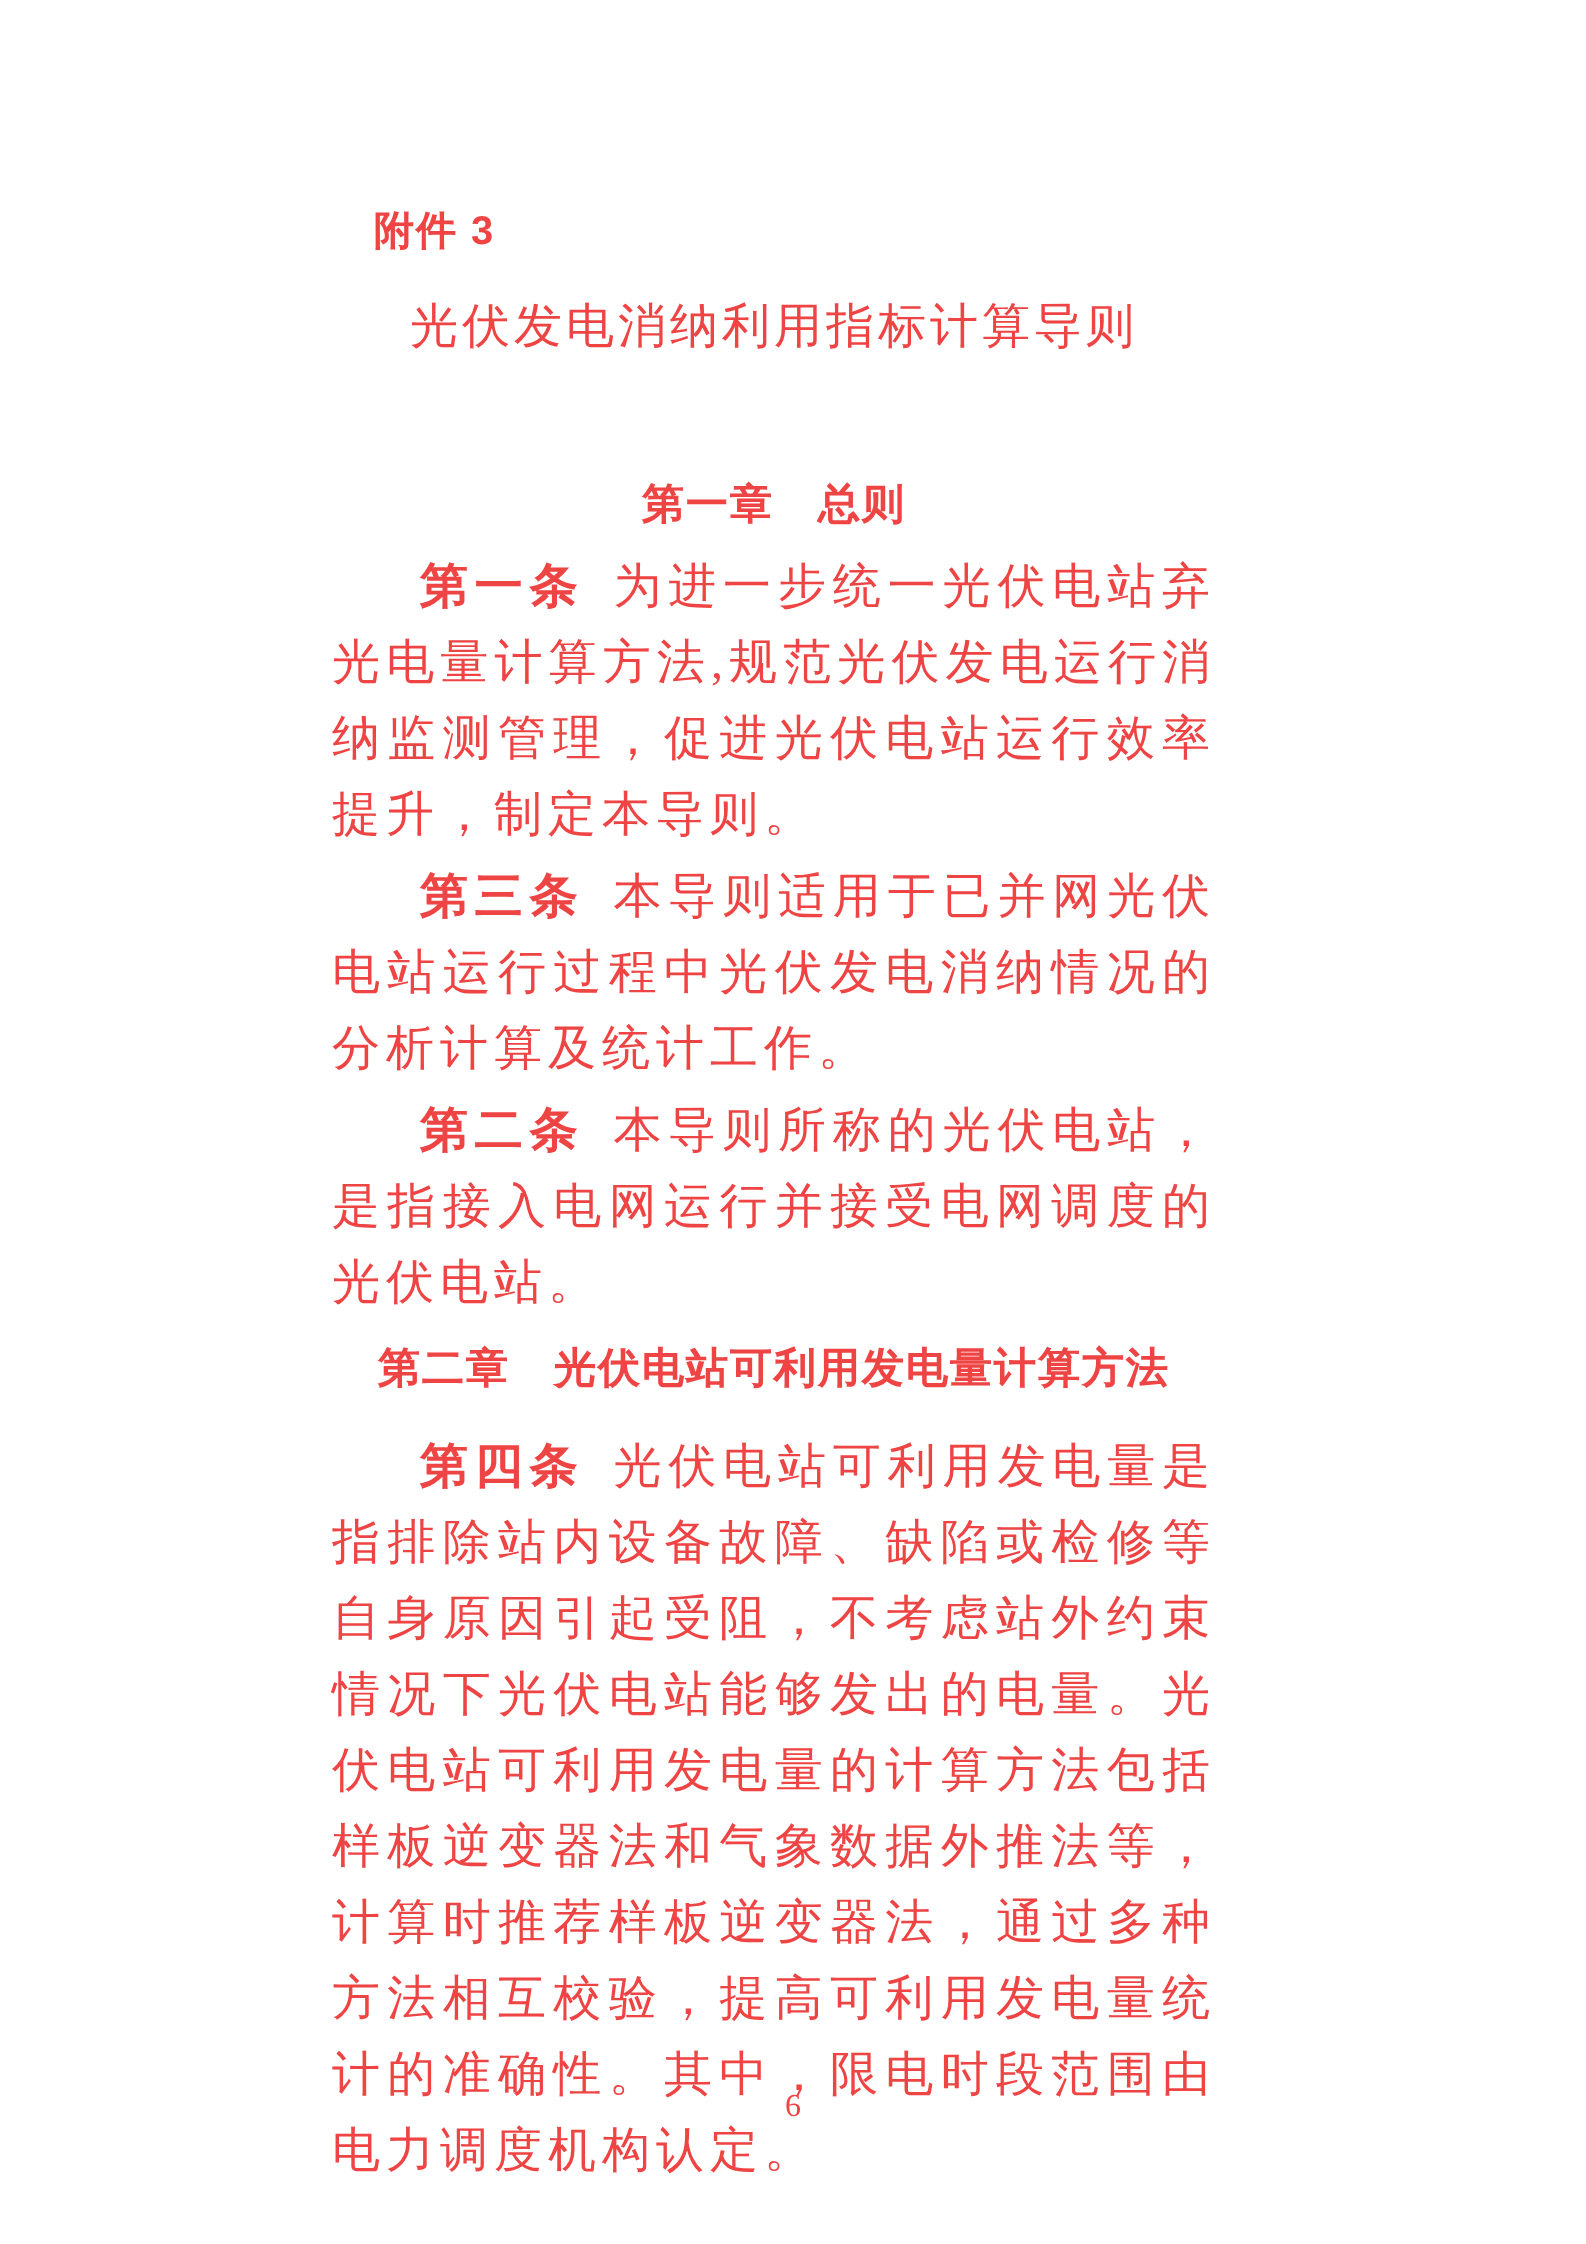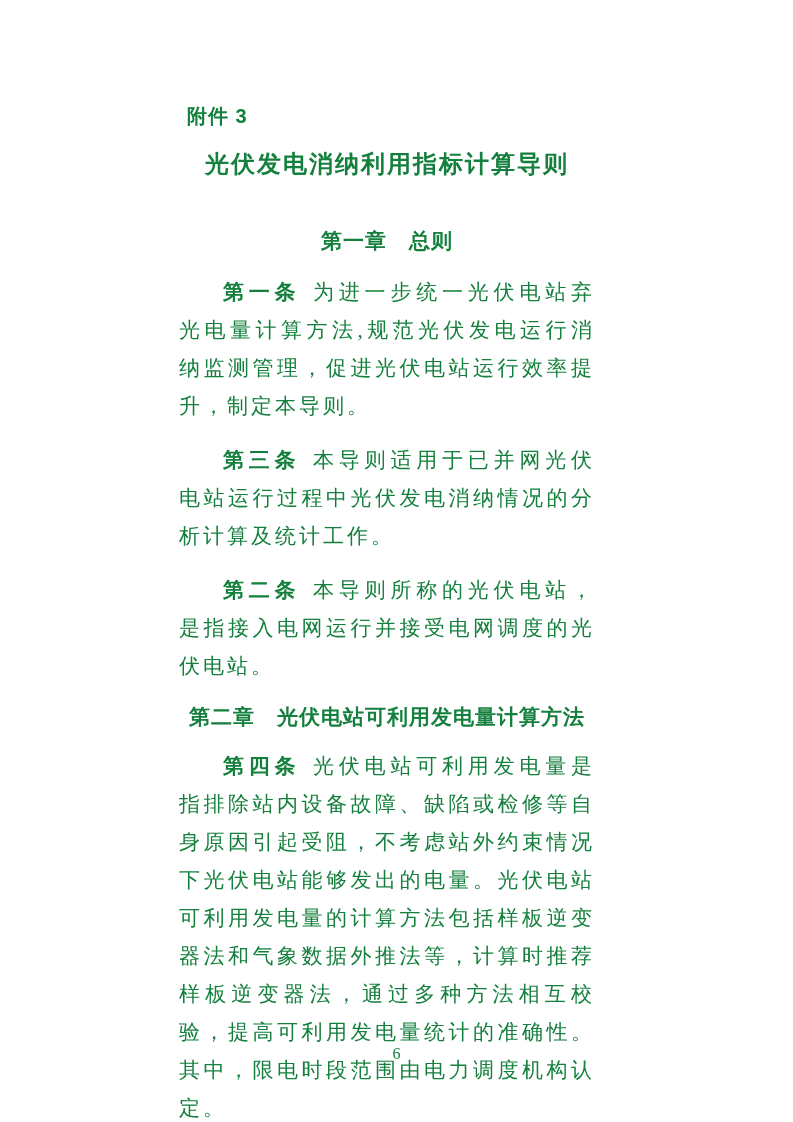"附件 3" .page { color: #15803d -> #ef4444 }
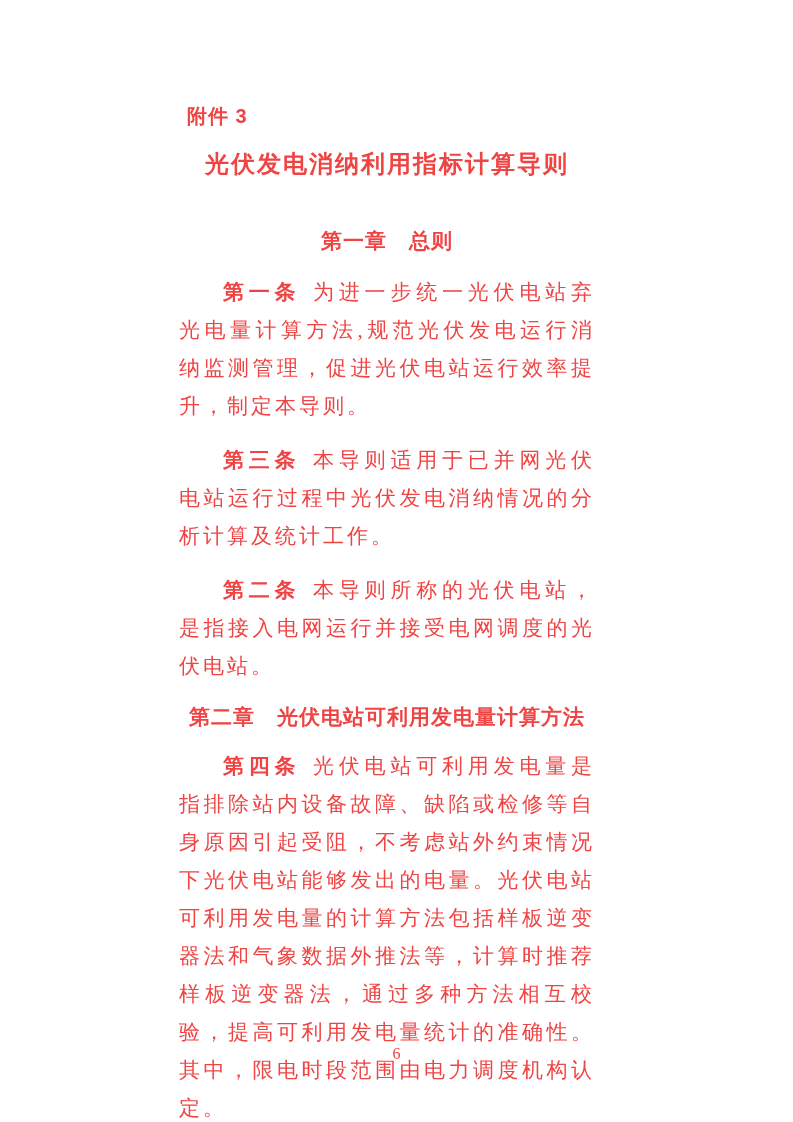"光伏发电消纳利用指标计算导则" .doc-title { font-weight: bold -> normal }
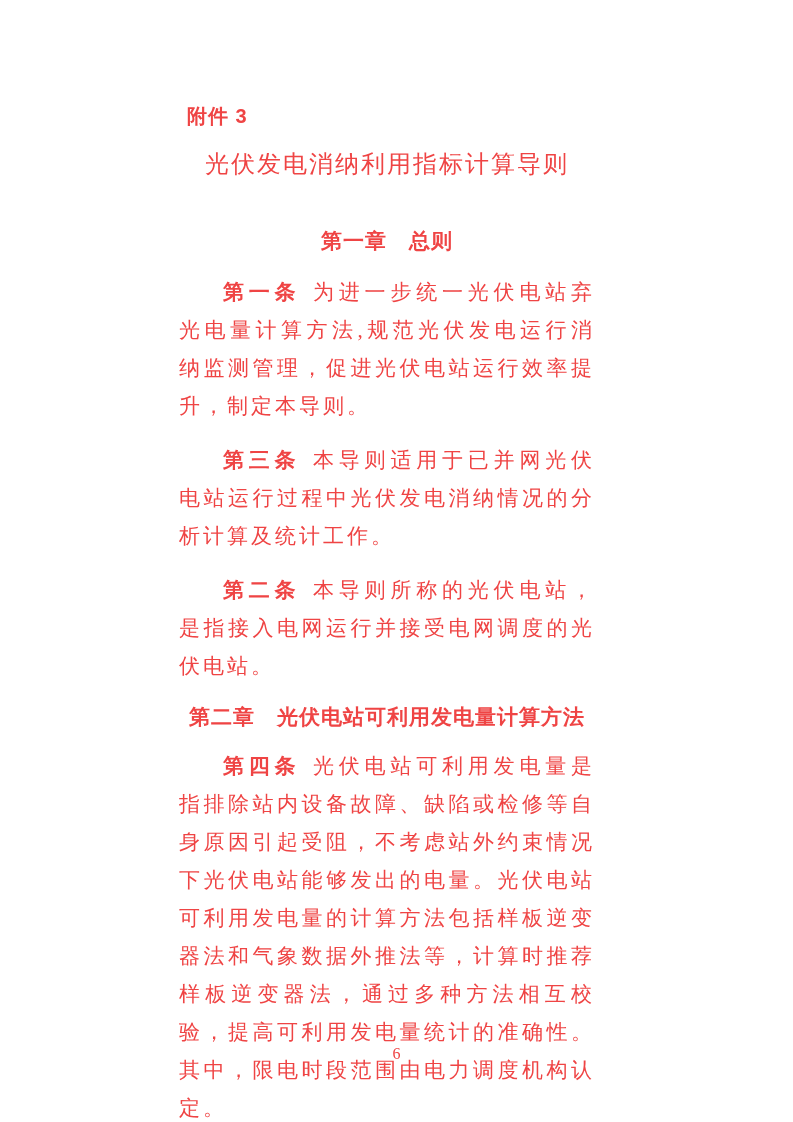"第一章 总则" .chapter:first-of-type .chapter-heading { margin-top: 46px -> 58px }
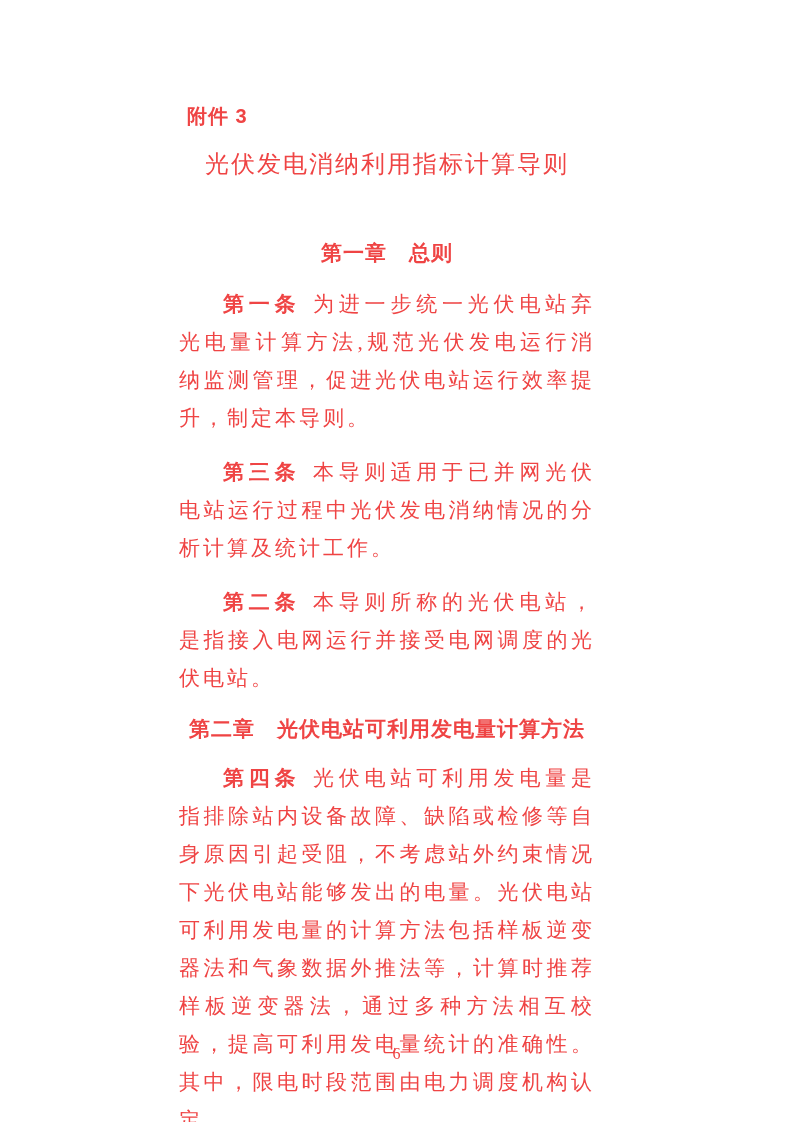"第一条" .article { font-size: 21px -> 24px; margin: 16px -> 3px }
